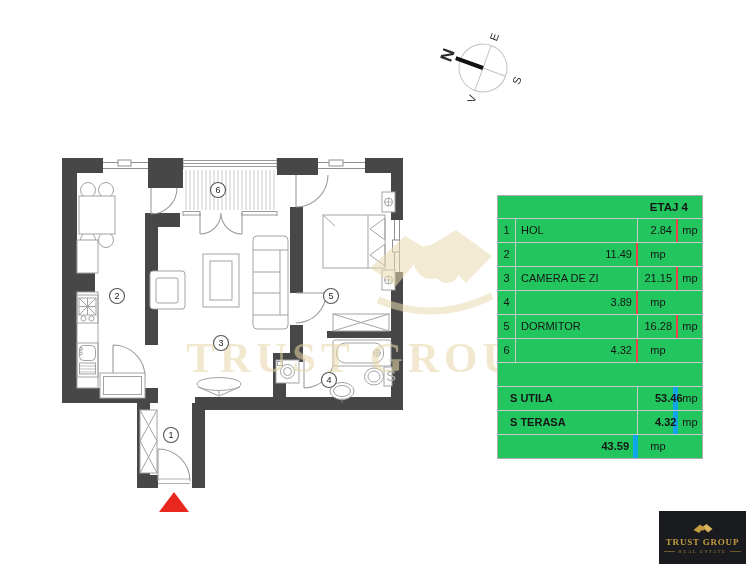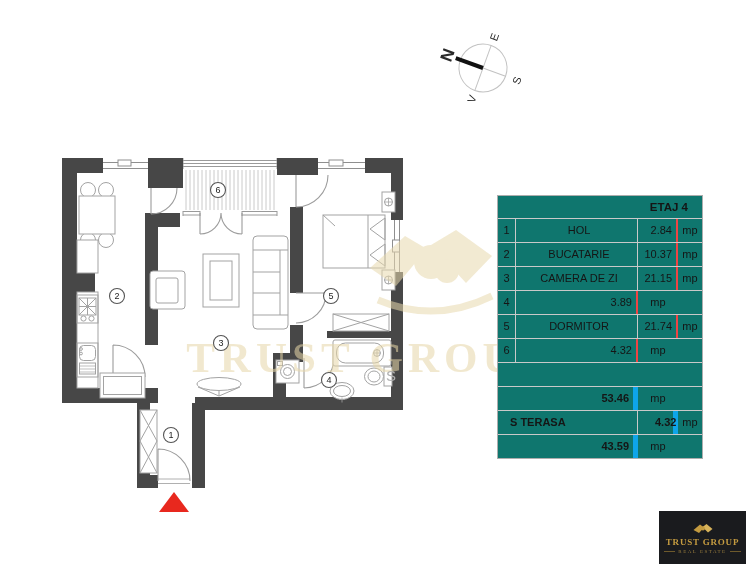"ETAJ 4" .area-table { background: #0f766e -> #22c55e }
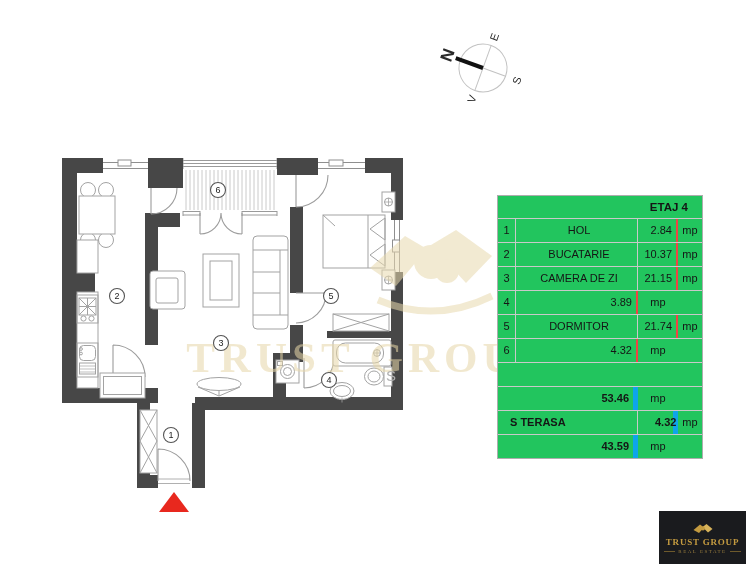"HOL" .c-name { text-align: center -> none }
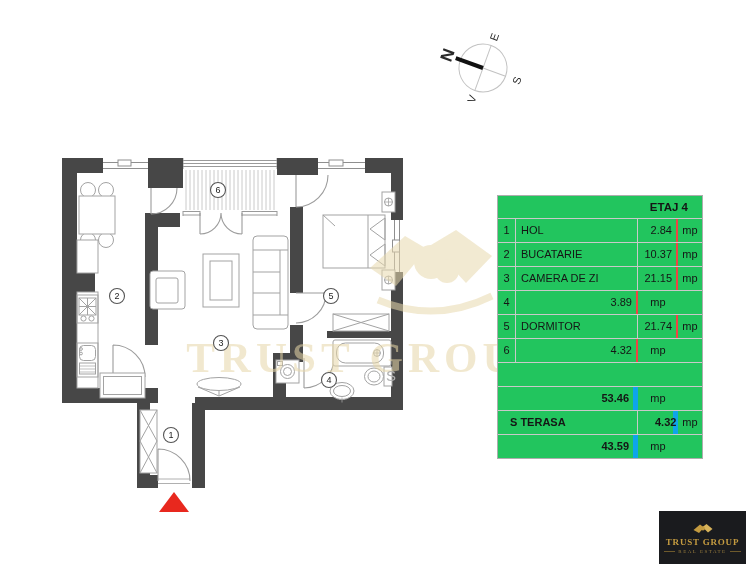"BUCATARIE" span.c-name { html: <span>BUCATARIE</span> -> none }
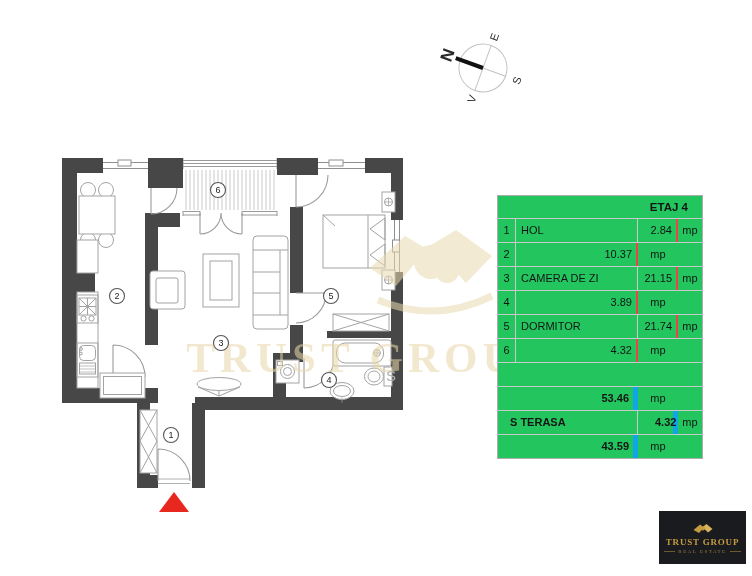"10.37" span.c-val { text: 10.37 -> 11.49 }
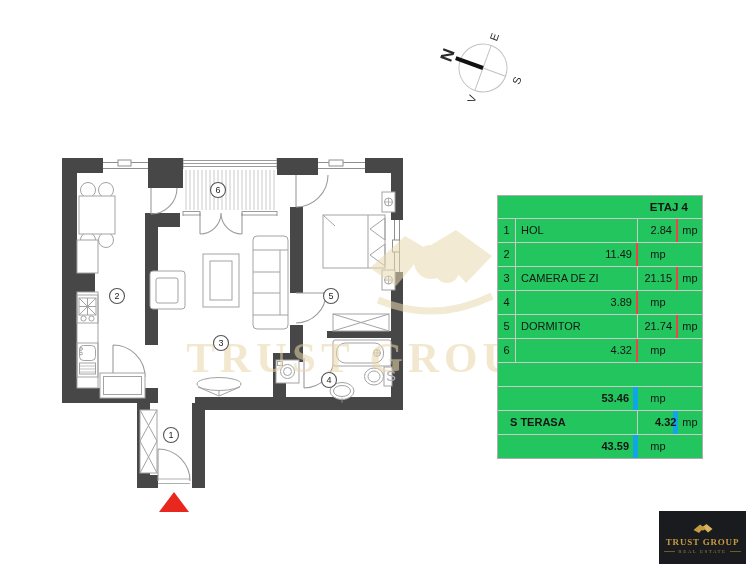"21.74" span.c-val { text: 21.74 -> 16.28 }
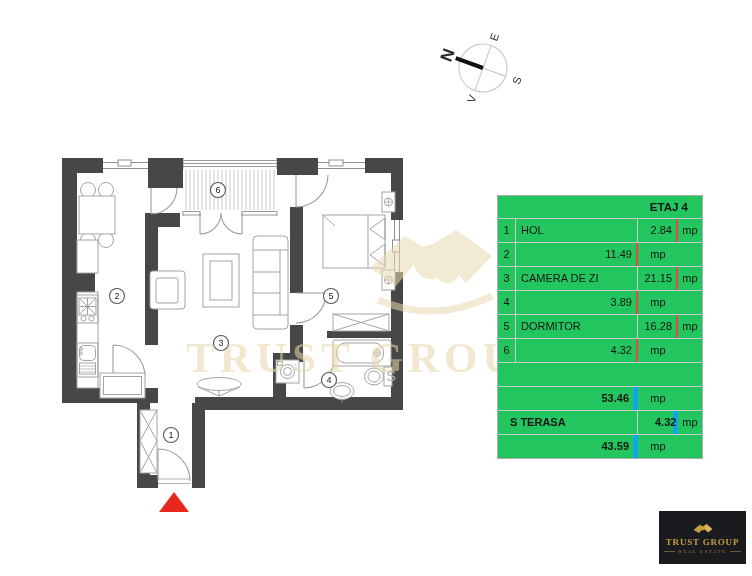"S UTILA" span.t-name { html: none -> <span>S UTILA</span> }
